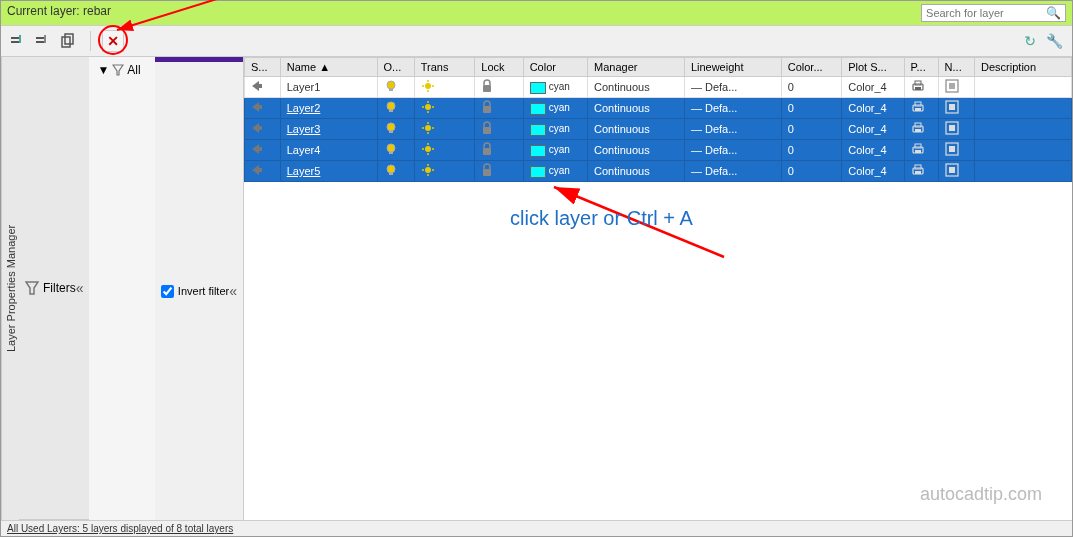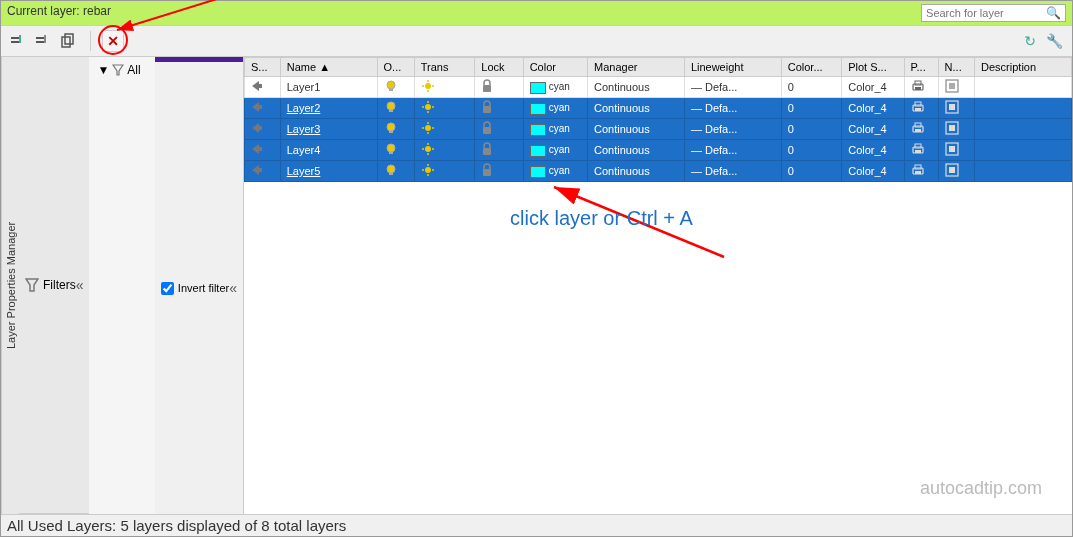"All Used Layers: 5 layers" .status-bar { font-size: 15px -> 10px; text-decoration: none -> underline }
